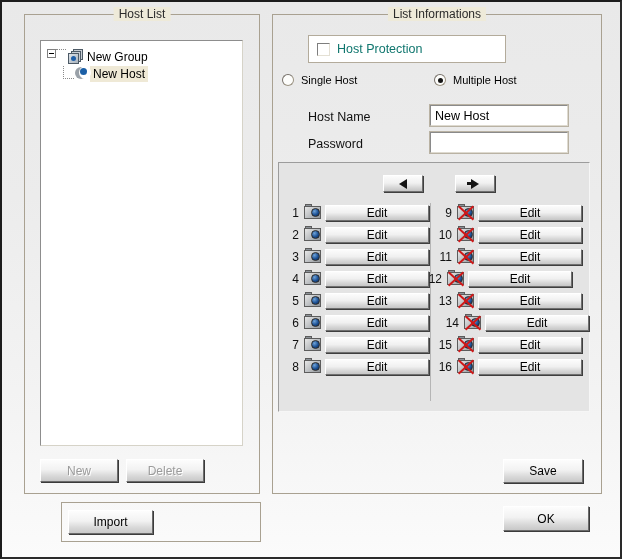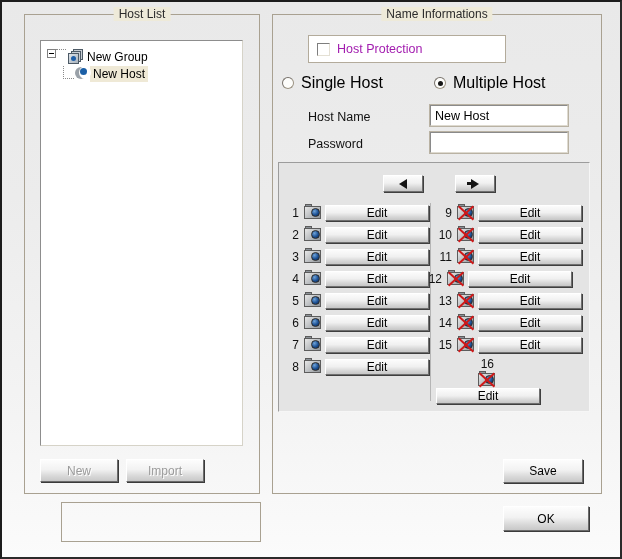"Name Informations" div.gb-title { text: Name -> List }
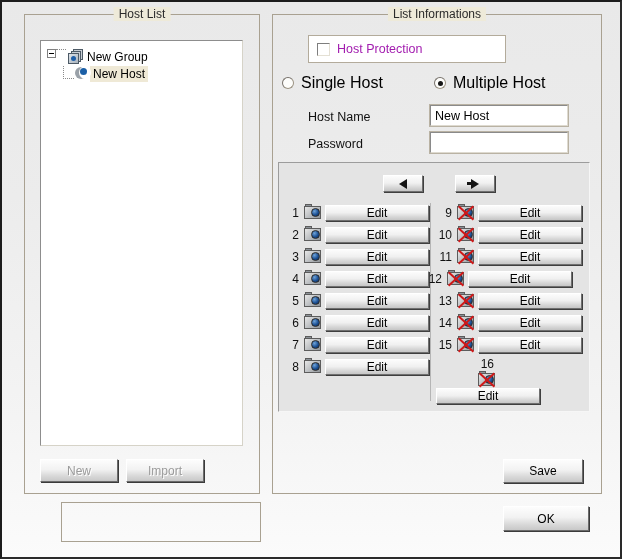"Host Protection" .cbx-label { color: #a21caf -> #0f766e }
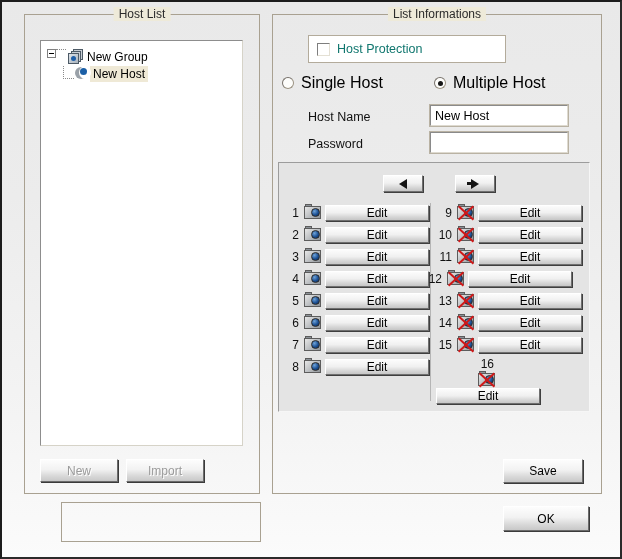"Single Host" .radio-label { font-size: 16px -> 11px }
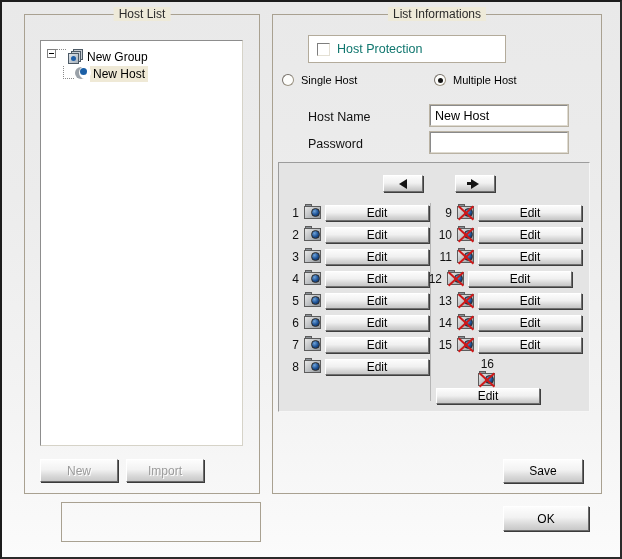"14" div.chan-row { left: 157px -> 164px }
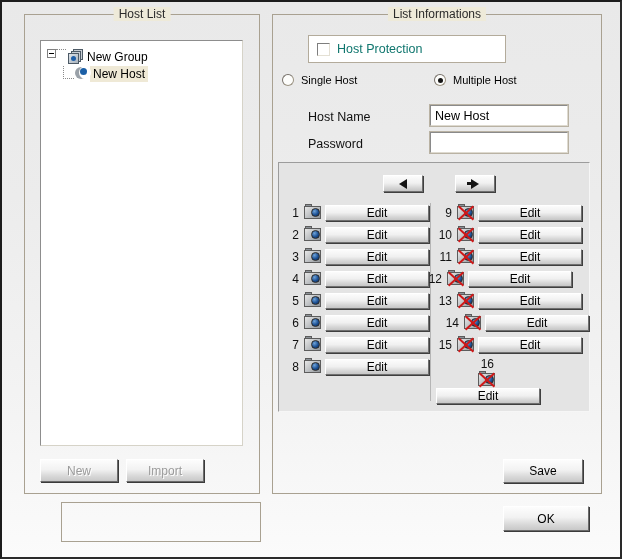"16" div.chan-row { flex-direction: column -> none }
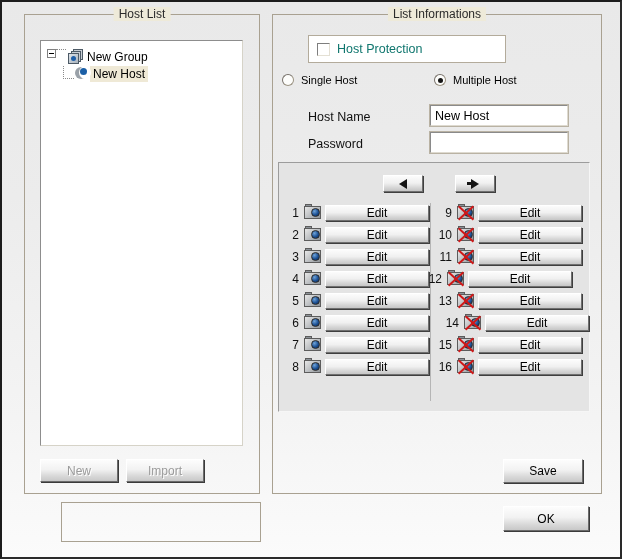"Import" div.btn { text: Import -> Delete }
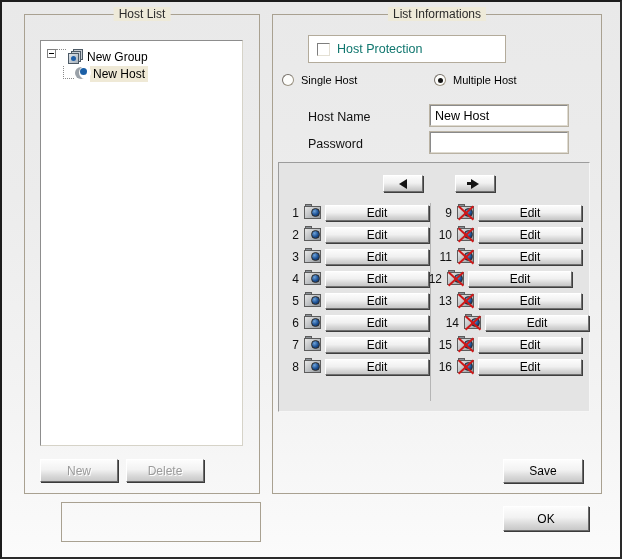"Import" div.btn { html: none -> <div>Import</div> }
